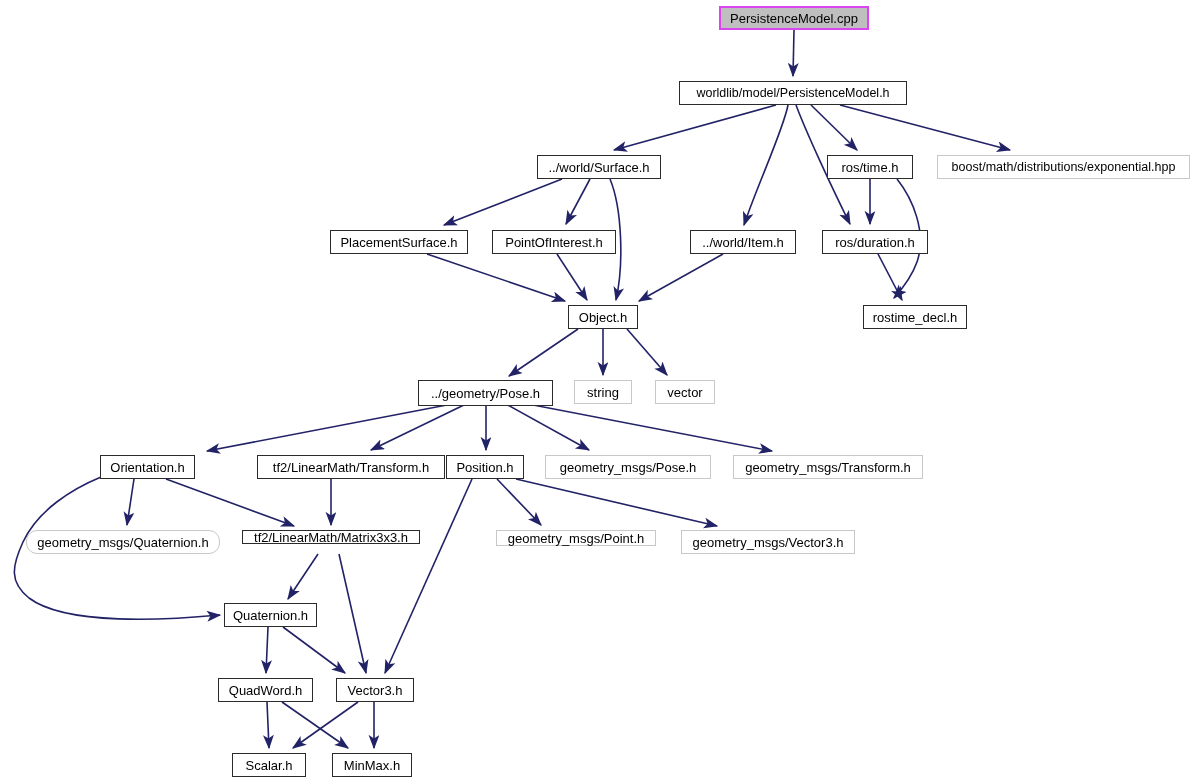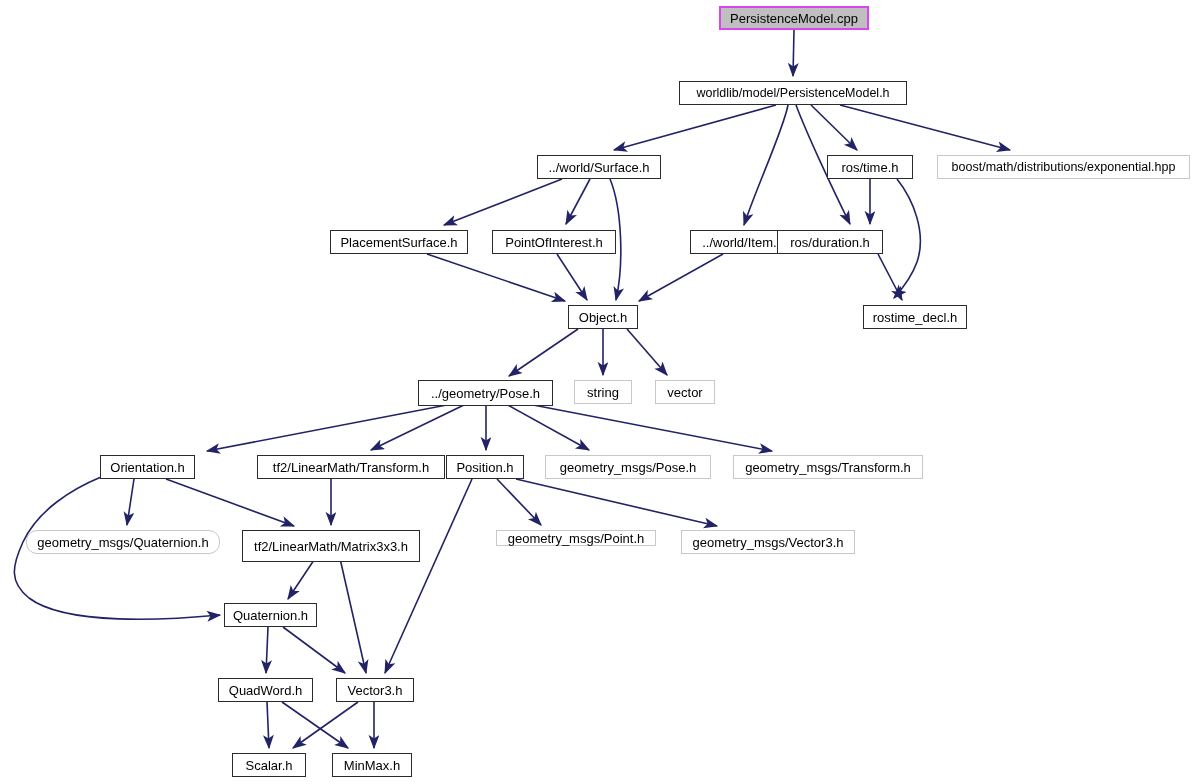"ros/duration.h" div.node { left: 777px -> 822px }
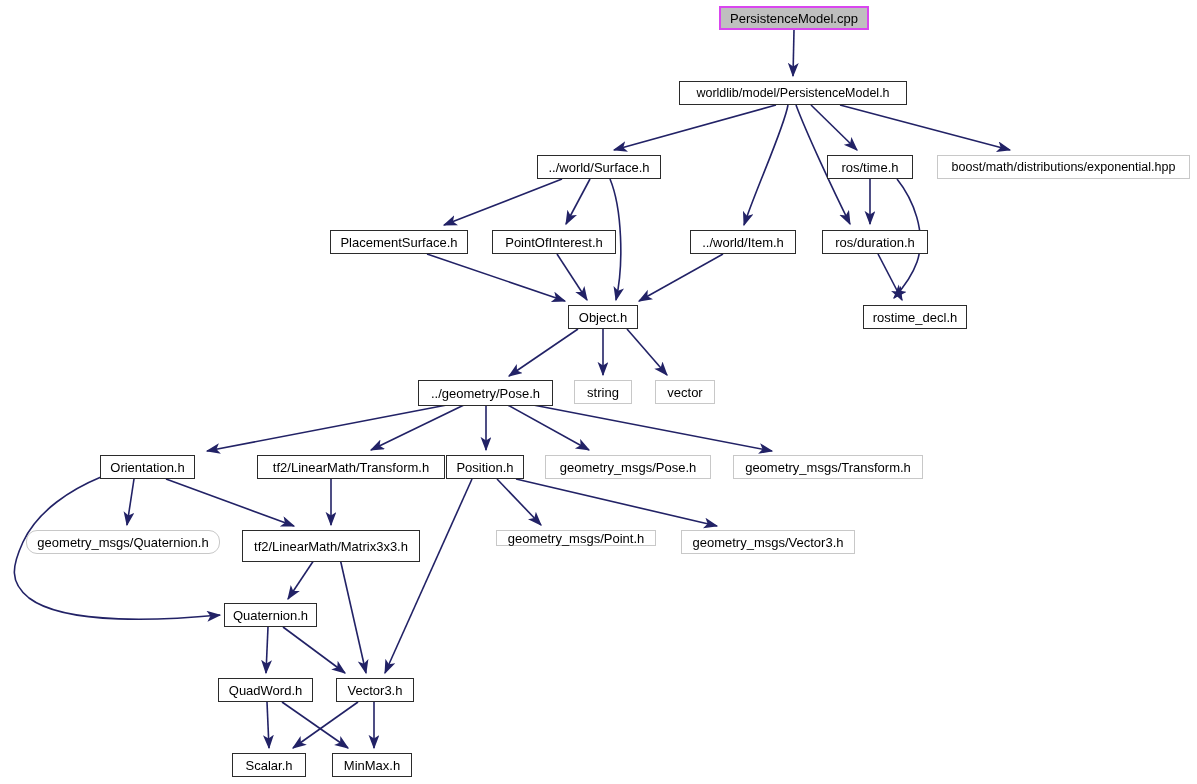"tf2/LinearMath/Matrix3x3.h" div.node { height: 32px -> 14px }
